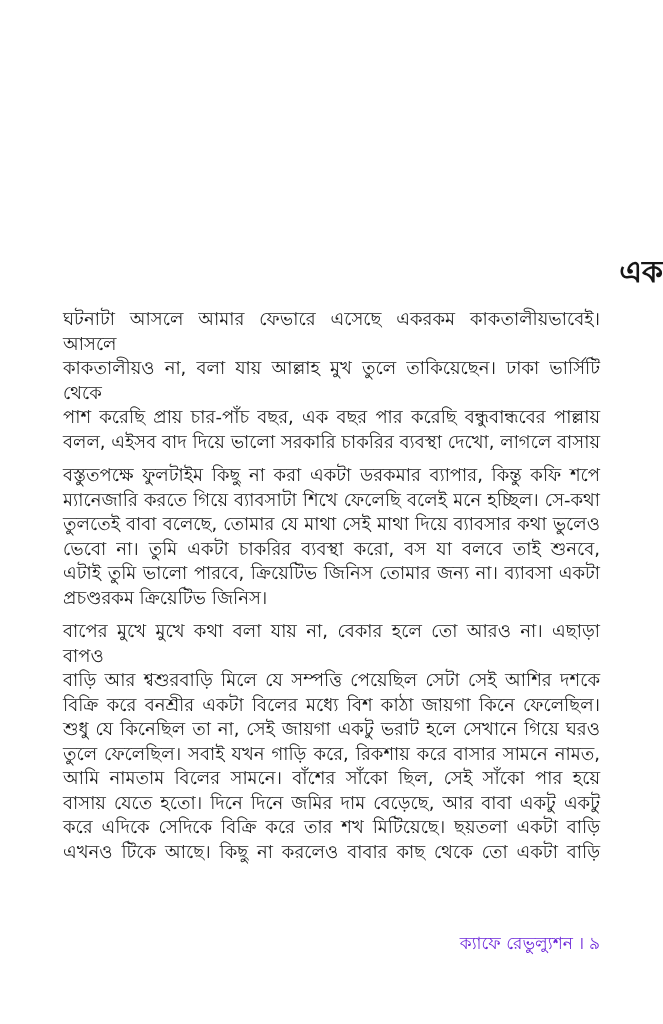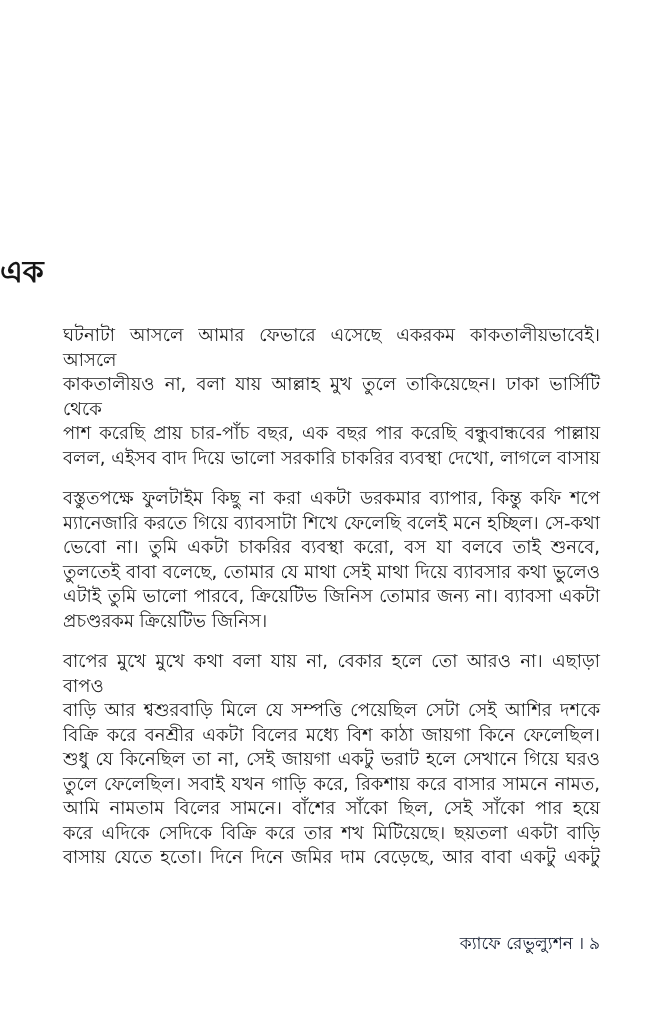"এক" .chapter-title { text-align: left -> right }
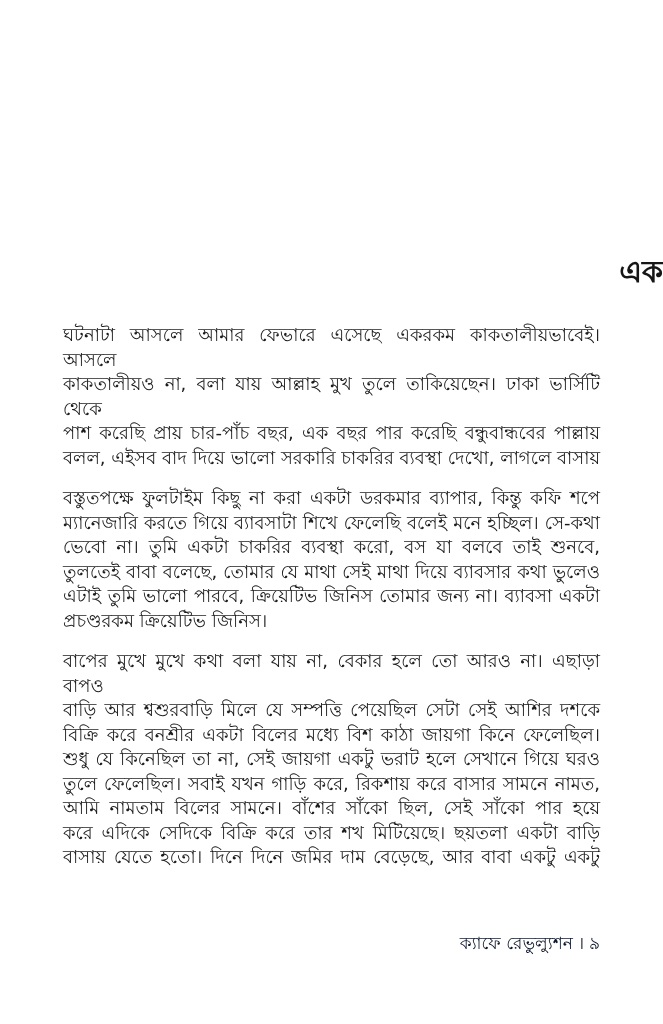"ঘটনাটা আসলে আমার ফেভারে এসেছে" .paragraph { margin: 16px 0 9px 0 -> 0 0 9px 0 }
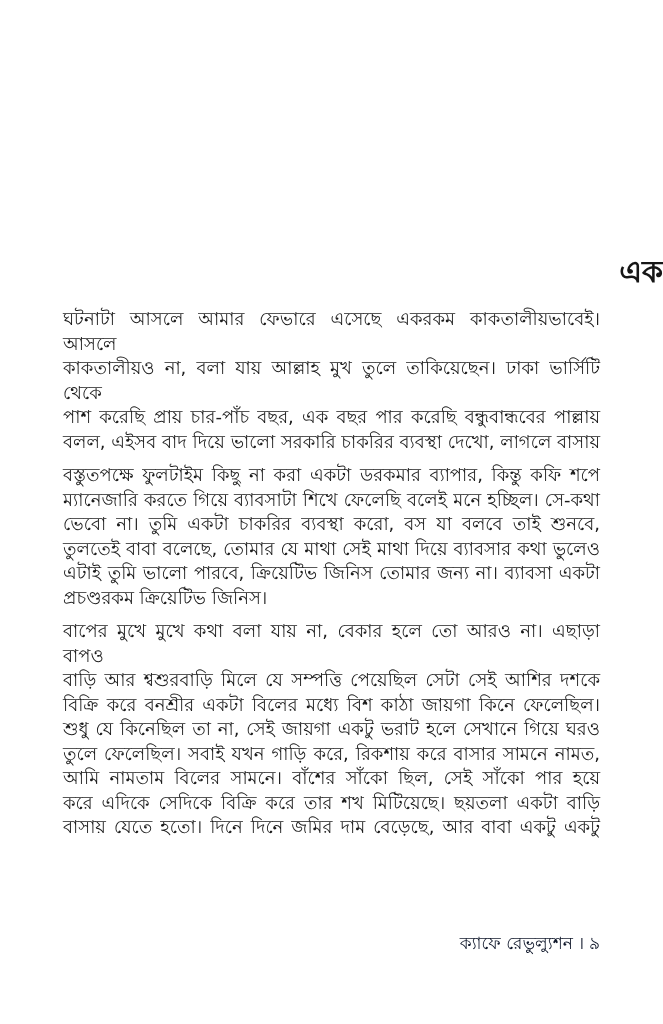"ভেবো না। তুমি একটা চাকরির" div.line { order: before "তুলতেই বাবা বলেছে, তোমার যে" -> after "তুলতেই বাবা বলেছে, তোমার যে" }
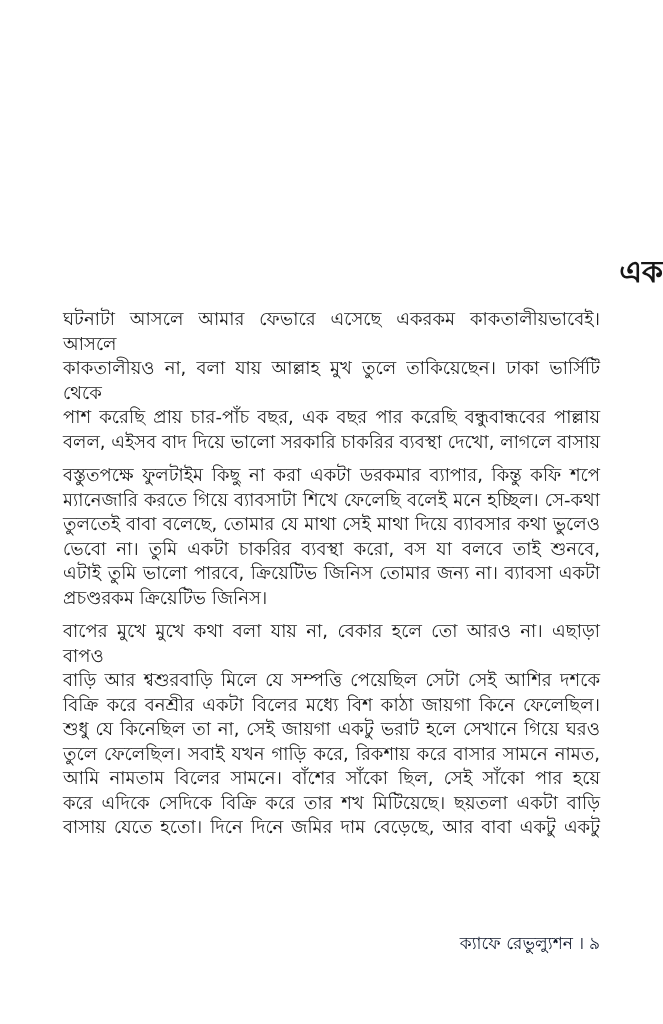"করে এদিকে সেদিকে বিক্রি করে" div.line { order: before "বাসায় যেতে হতো। দিনে দিনে" -> after "বাসায় যেতে হতো। দিনে দিনে" }
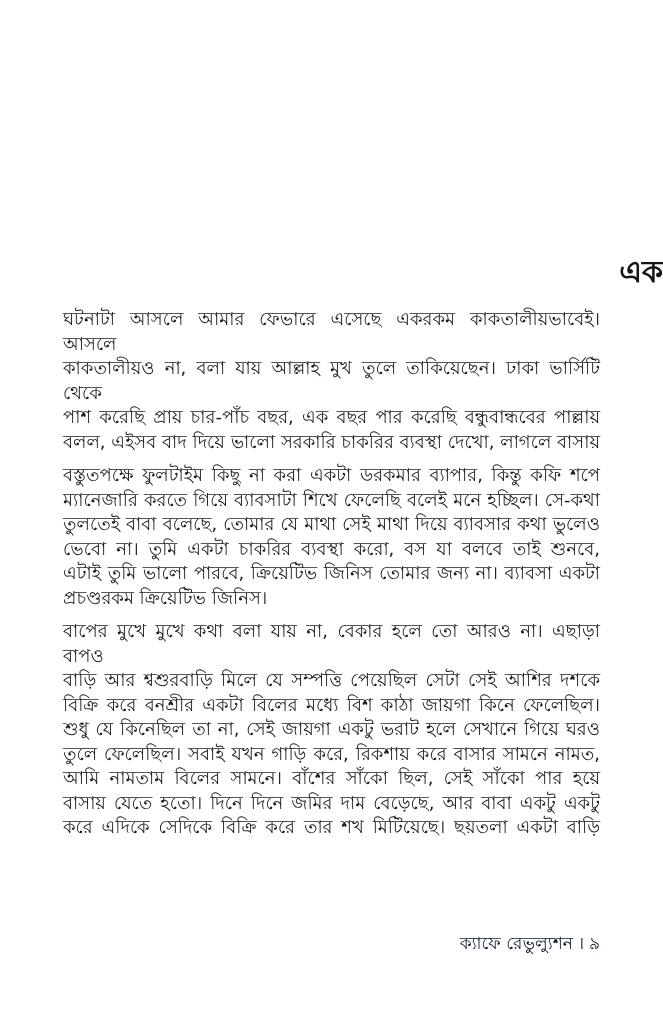"এখনও টিকে আছে। কিছু না" div.line { html: none -> <div>এখনও টিকে আছে। কিছু না করলেও বাবার কাছ থেকে তো একটা বাড়ি</div> }
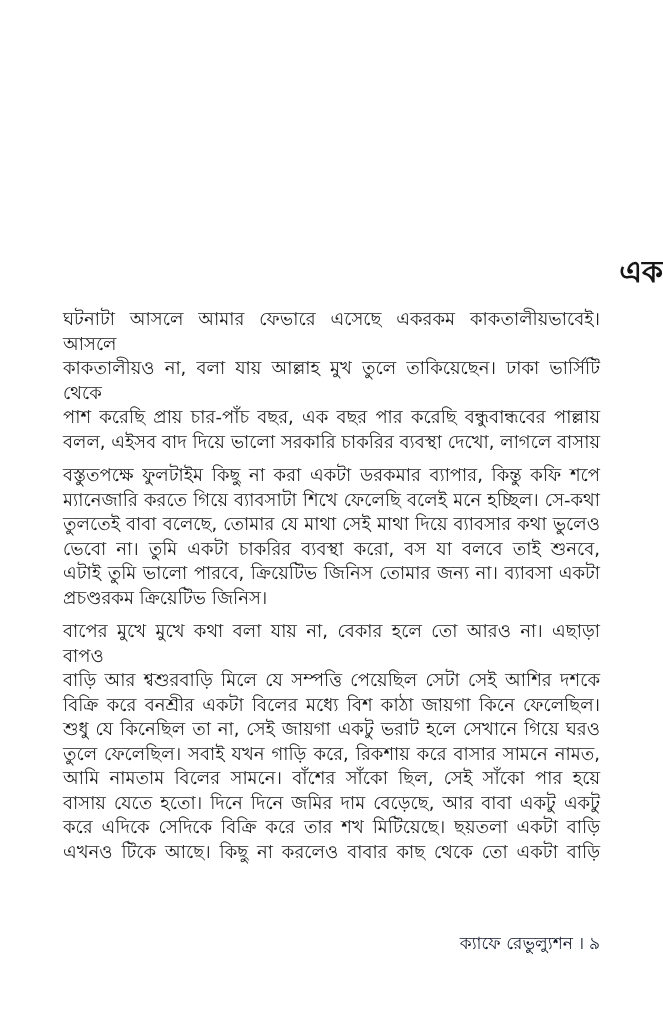"ক্যাফে রেভুল্যুশন । ৯" .footer { color: #0f172a -> #6d28d9 }
